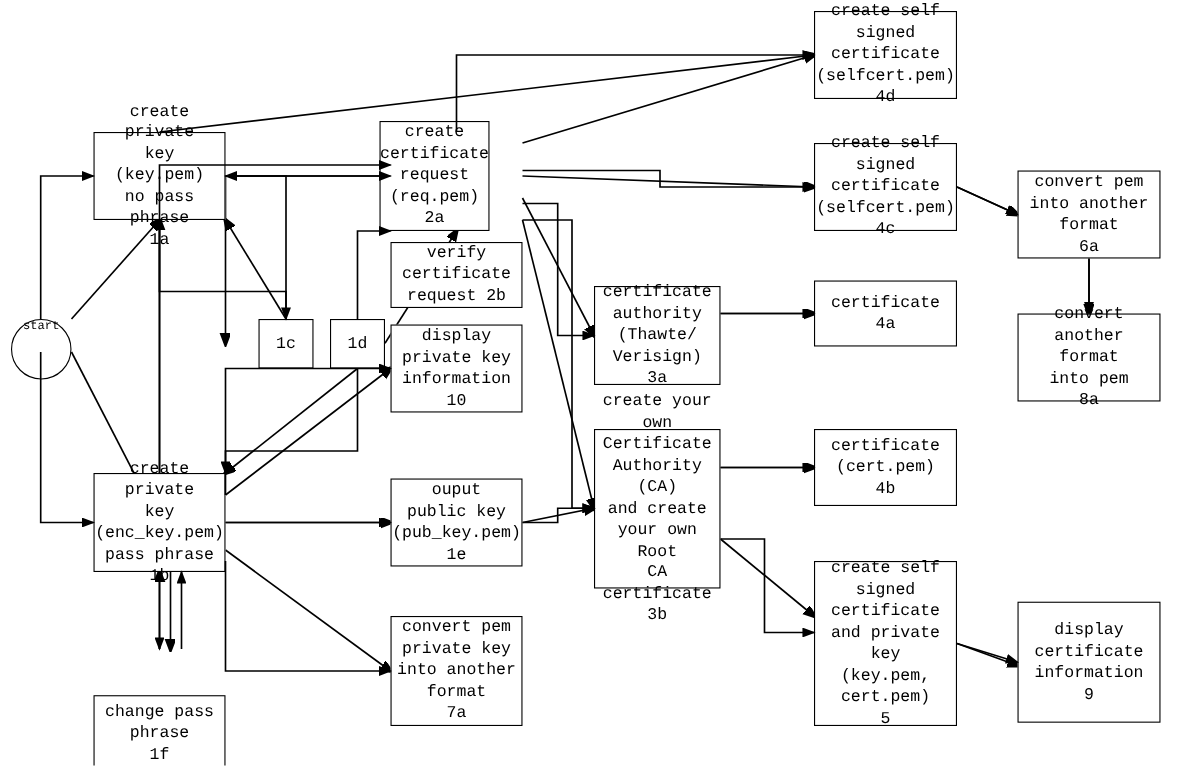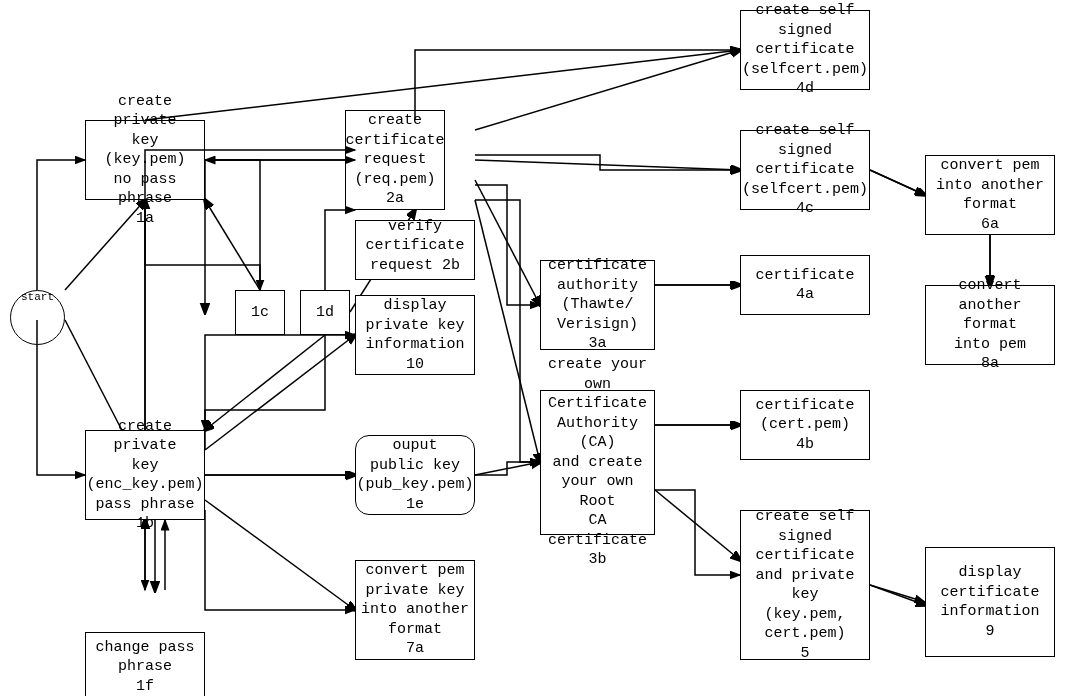"verify" div.box { align-items: flex-end -> none }
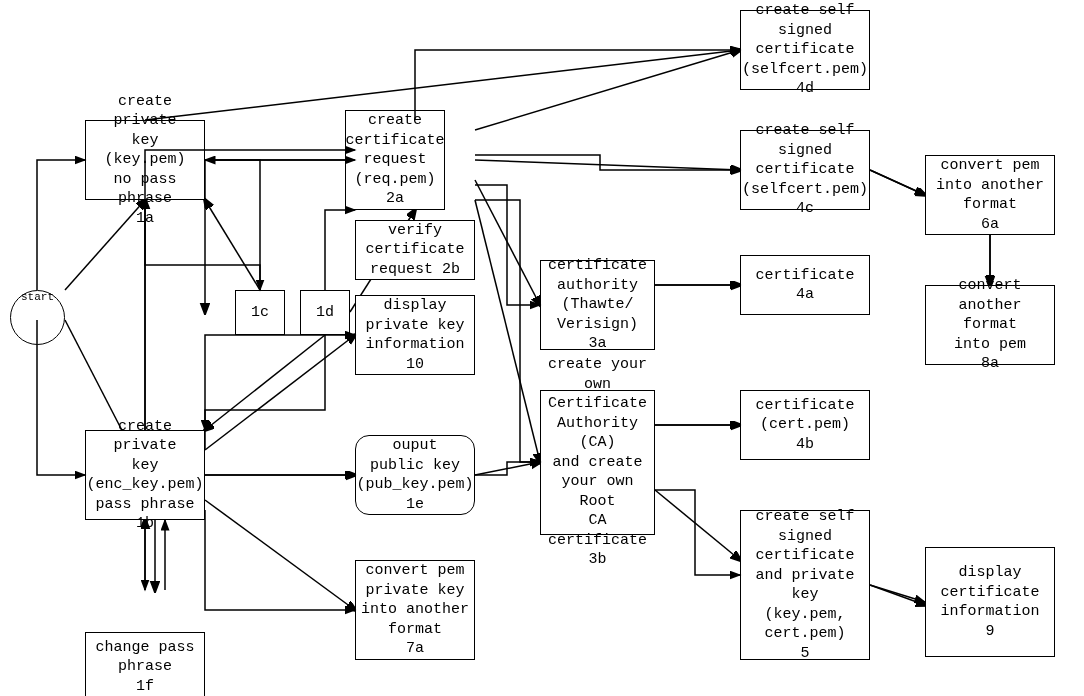"ouput" div.box { border-radius: 14px -> none }
